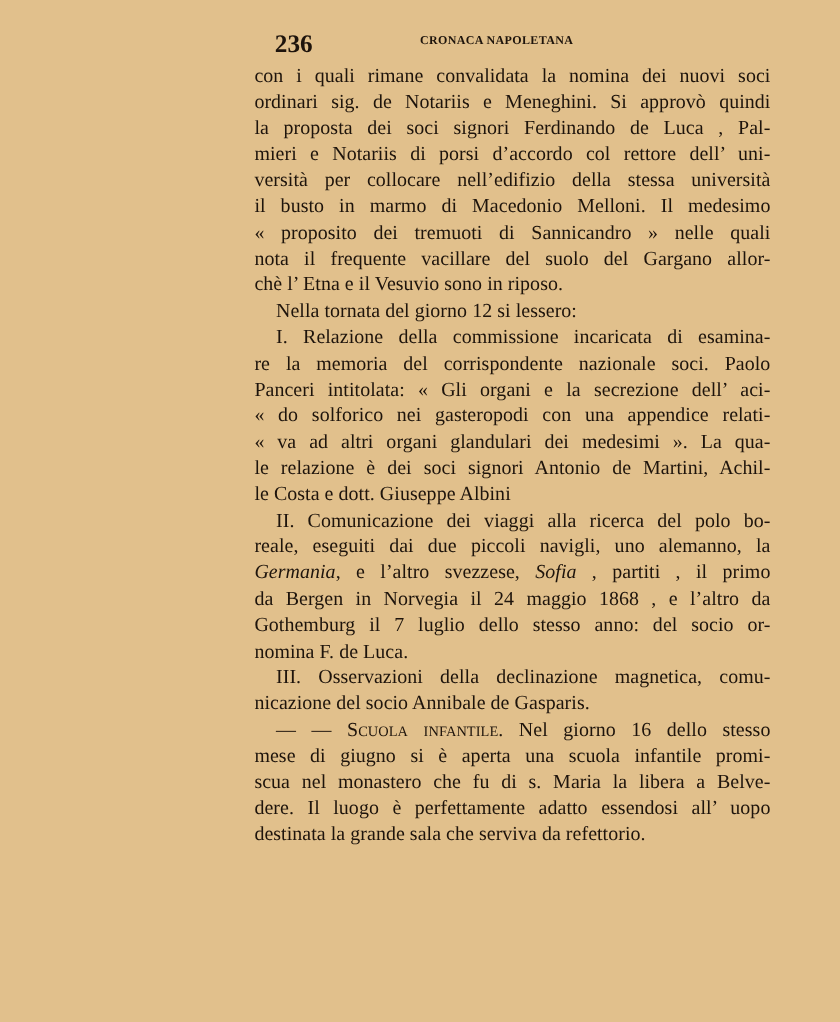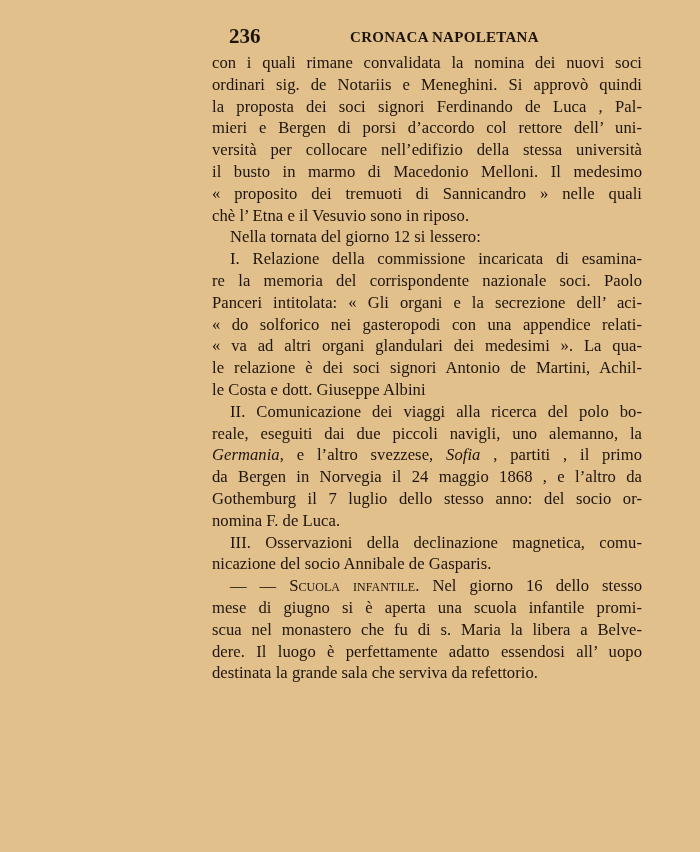"CRONACA NAPOLETANA" .head-title { font-size: 15px -> 10px }
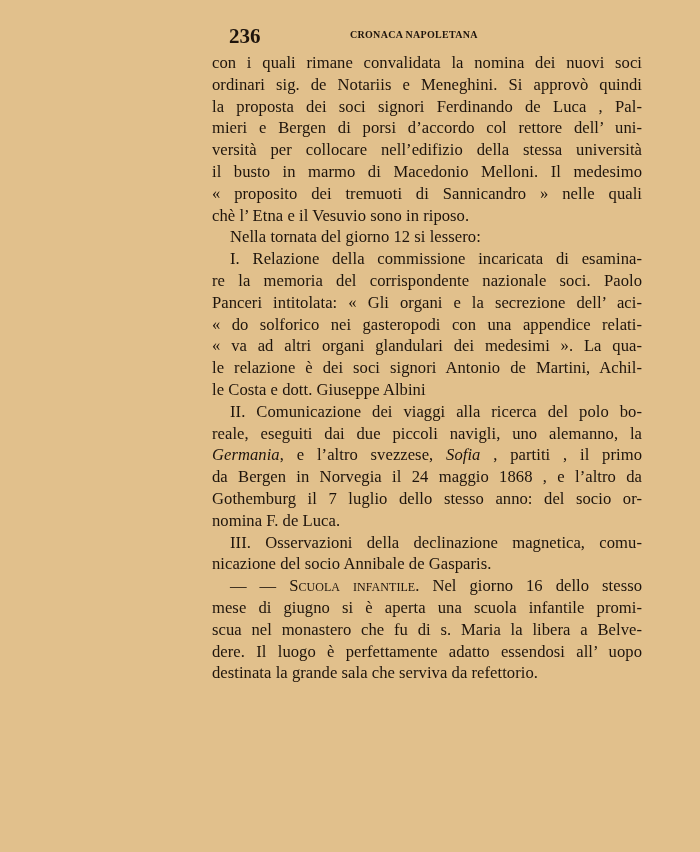"mieri e Bergen di porsi" div.line { text: Bergen -> Notariis }
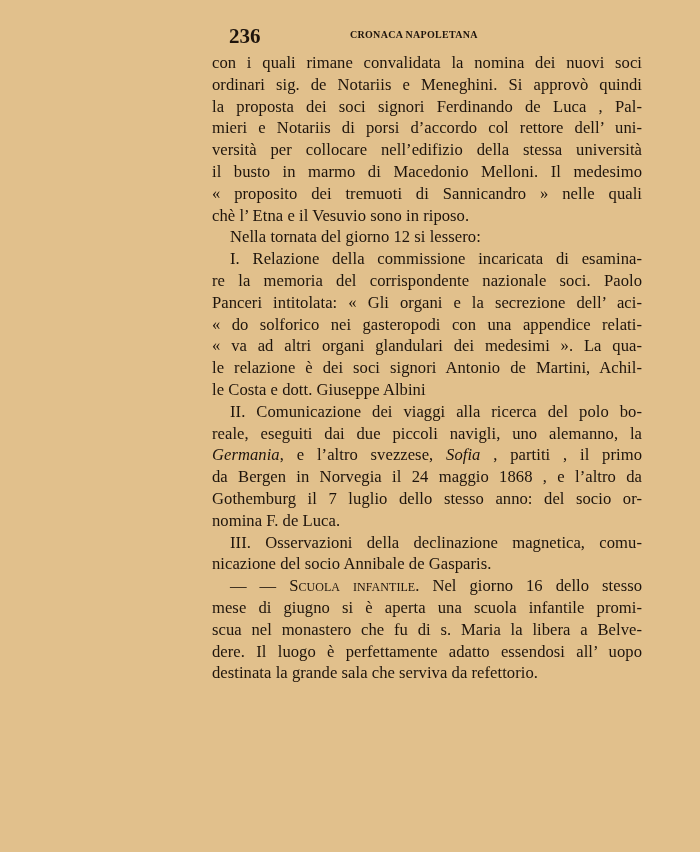"nota il frequente vacillare del" div.line { html: none -> <div>nota il frequente vacillare del suolo del Gargano allor-</div> }
